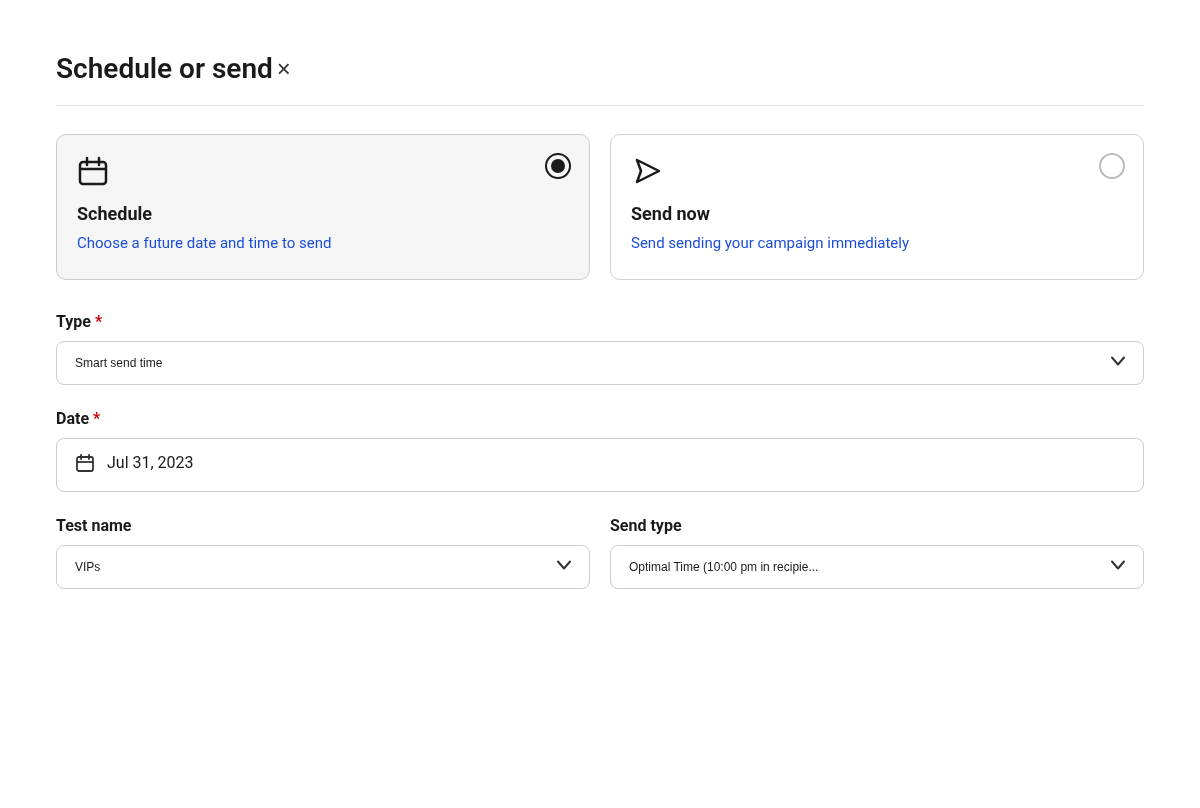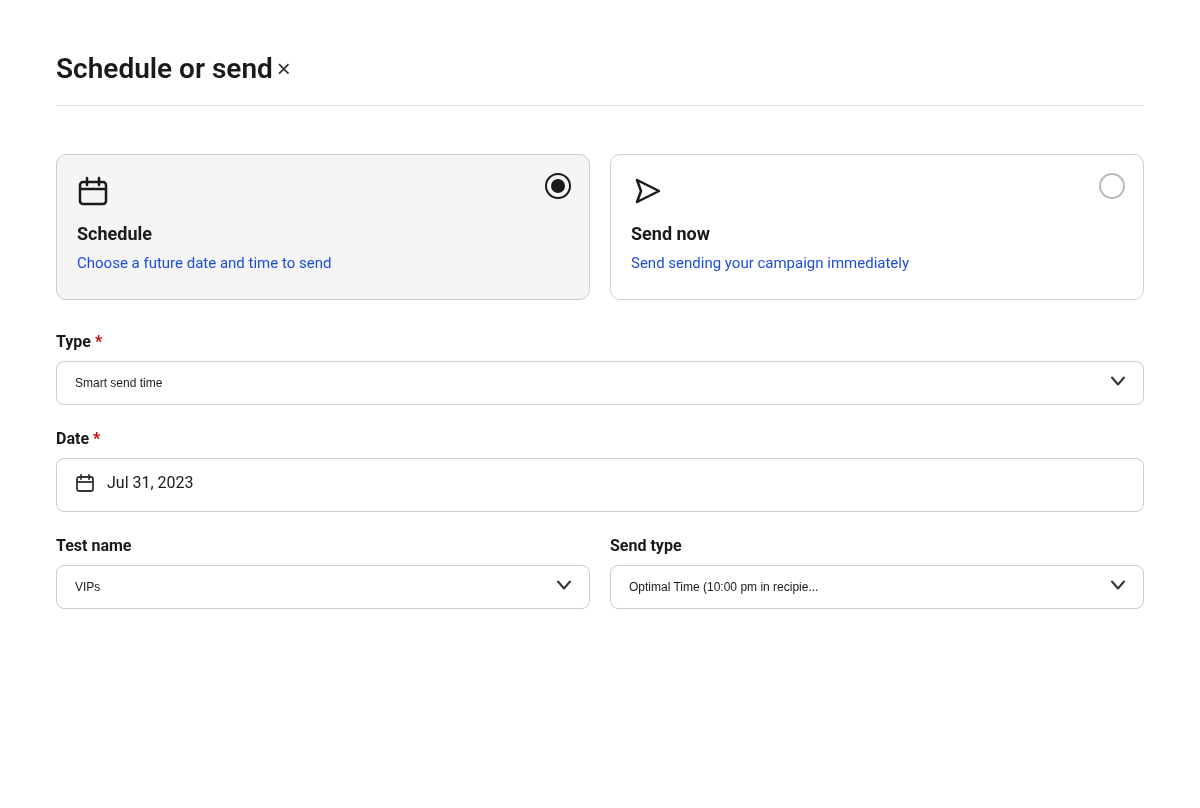"Schedule" .option-card { margin-top: 20px -> none }
